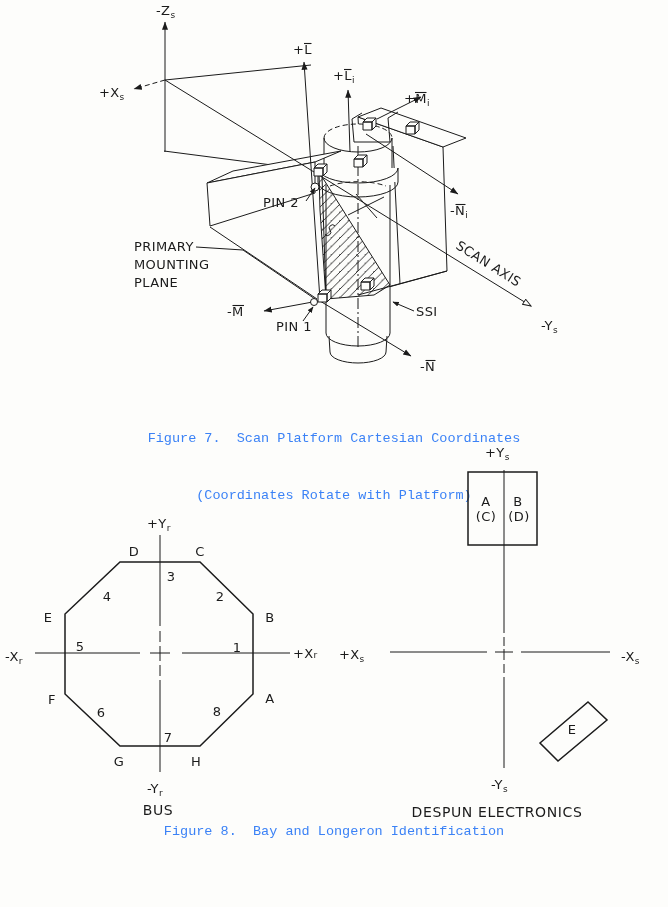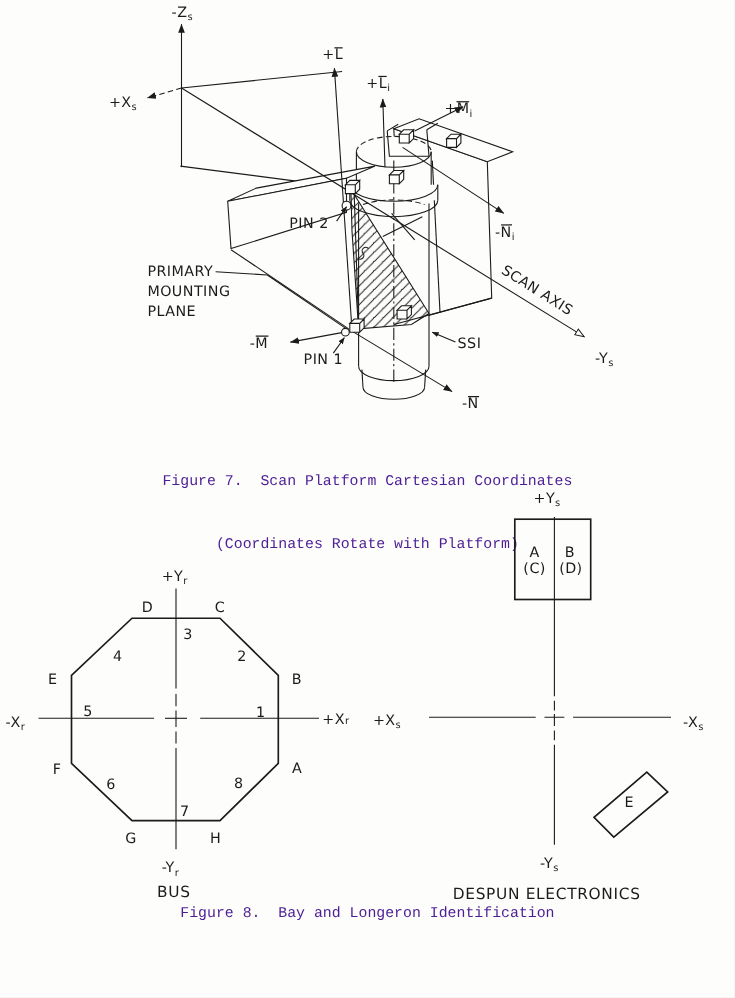"Figure 7. Scan Platform Cartesian" .caption { color: #4c1d95 -> #3b82f6 }
